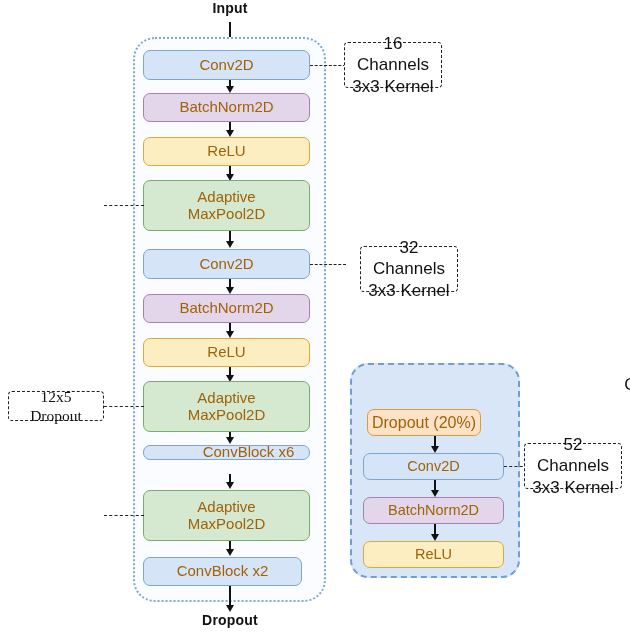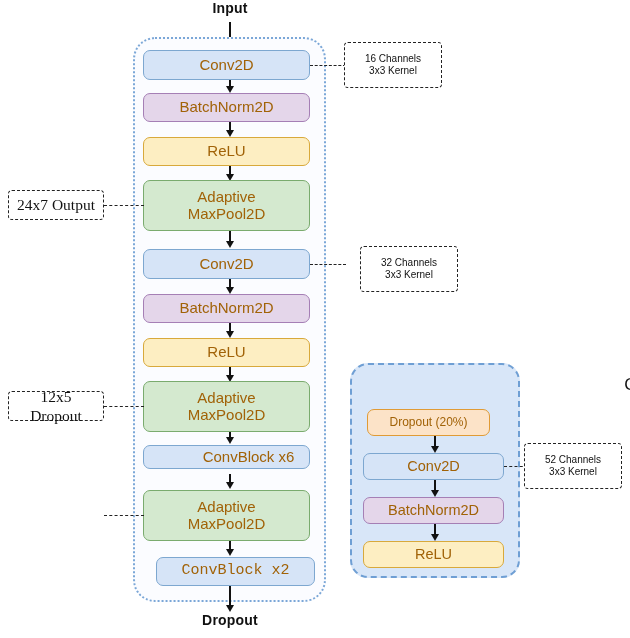"16 Channels" .callout { font-size: 10px -> 17px }
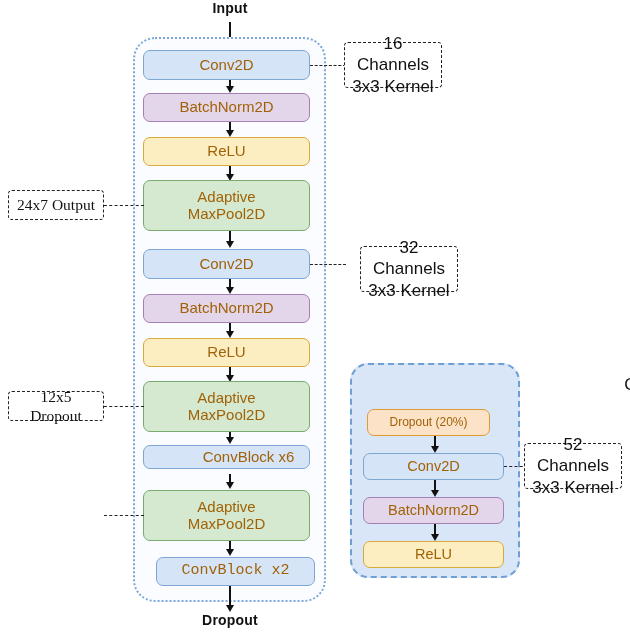"24x7 Output" div.callout { html: <div>24x7 Output</div> -> none }
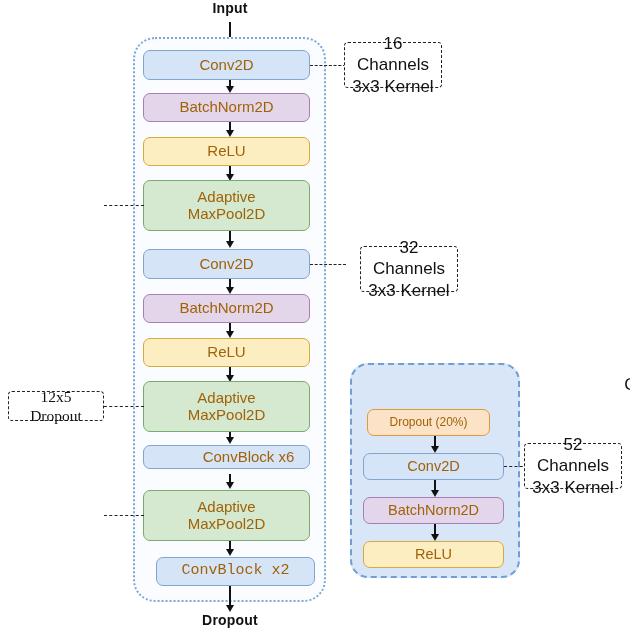"Dropout (20%)" div.layer { font-size: 12px -> 16px; width: 123px -> 114px }
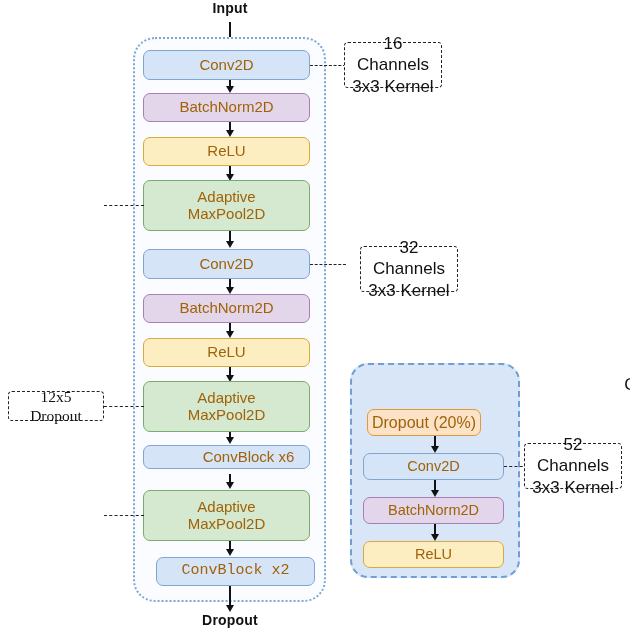"ConvBlock x6" div.layer { height: 24px -> 15px }
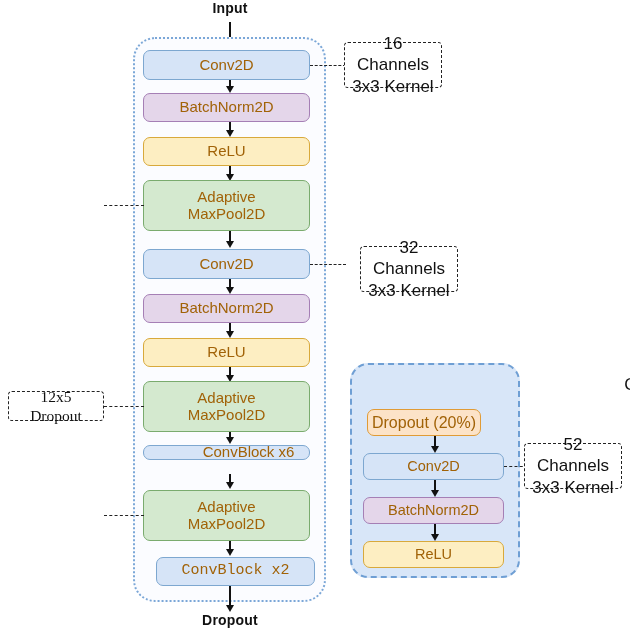"ConvBlock x2" div.layer { font-family: Liberation Mono, monospace -> none; left: 156px -> 143px }
